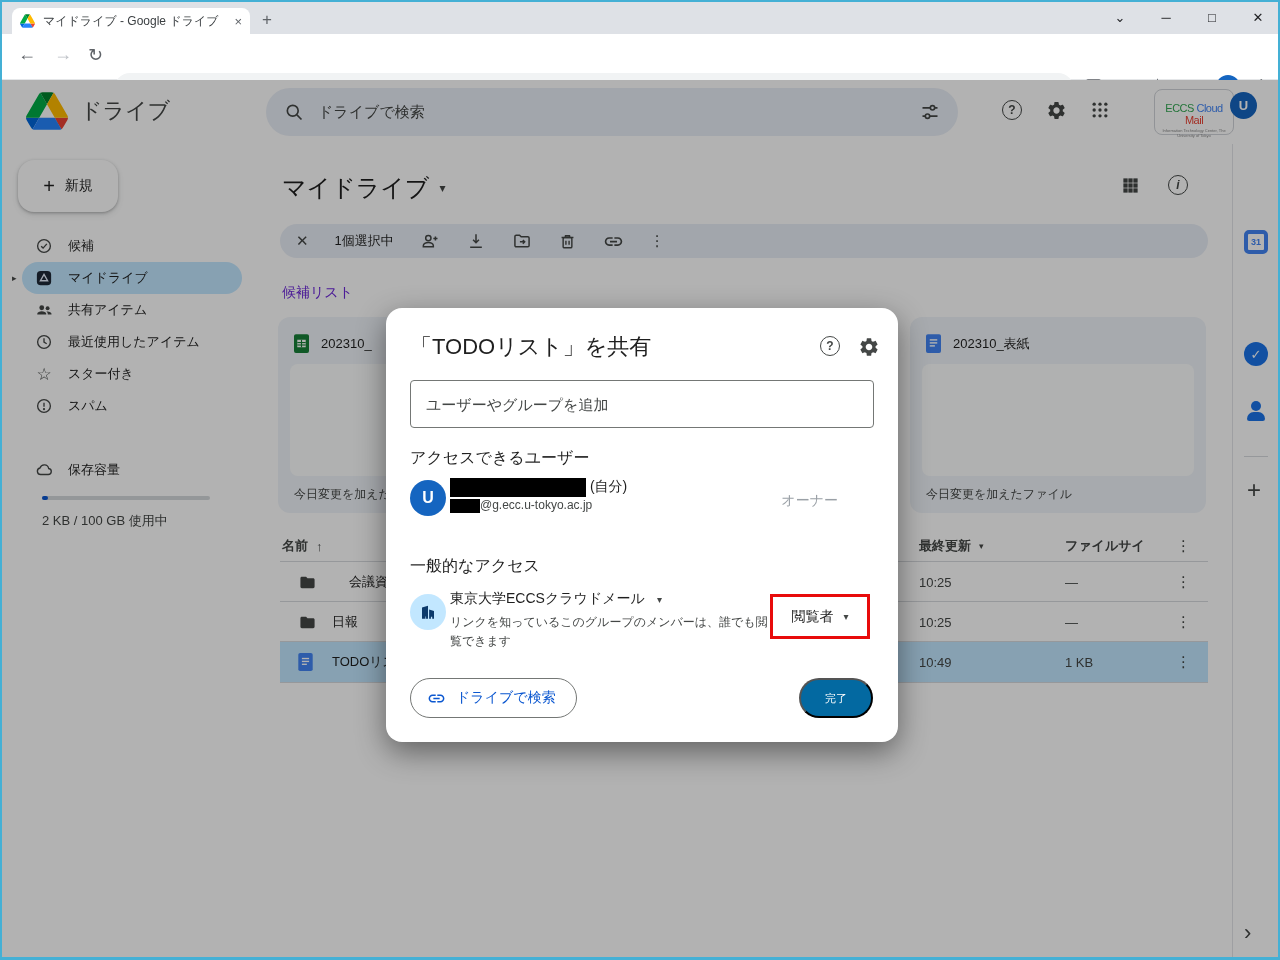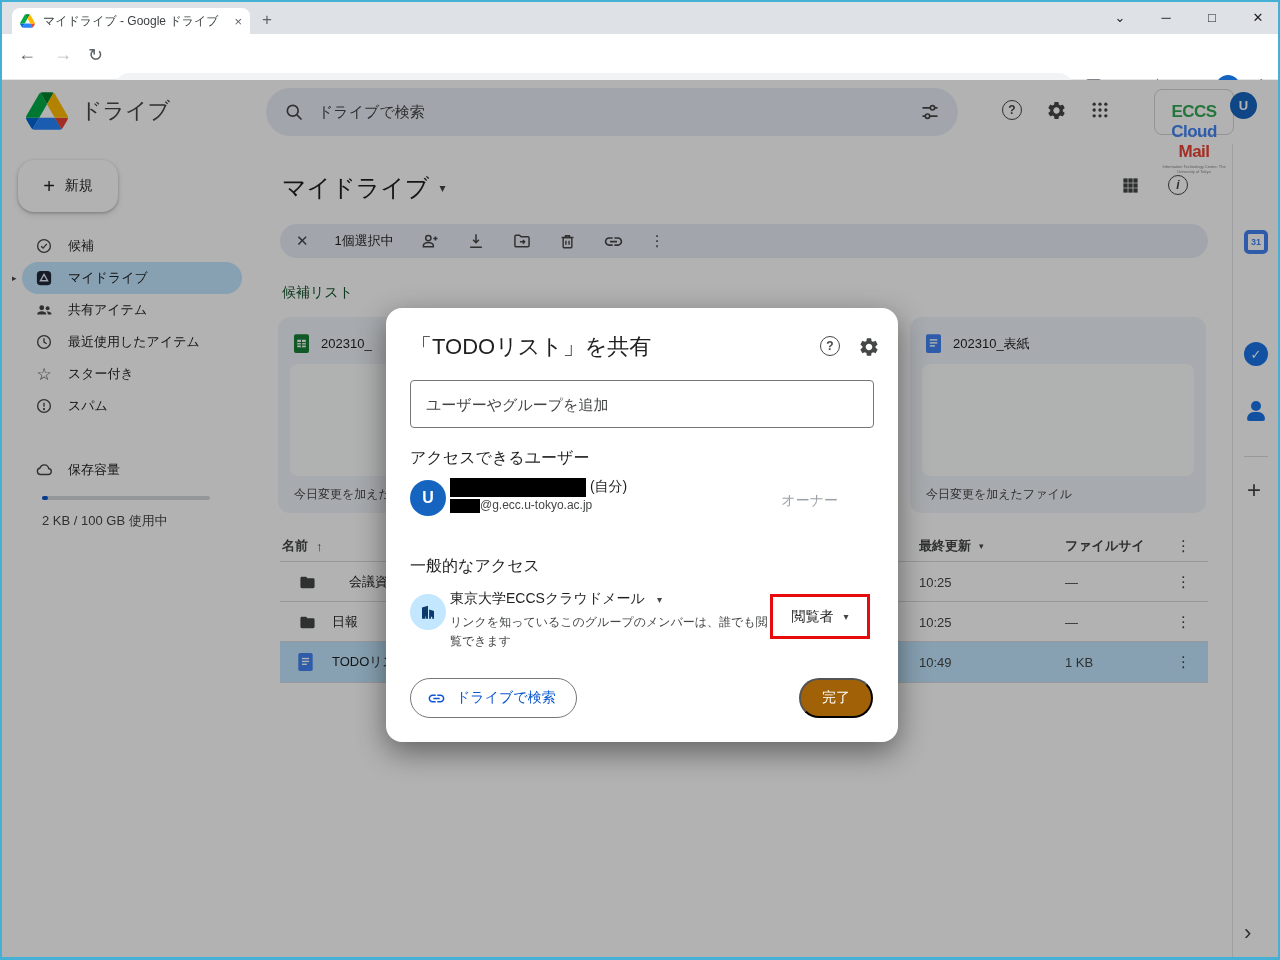"ECCS Cloud Mail" #badge .l1 { font-size: 17px -> 11px; font-weight: bold -> normal }
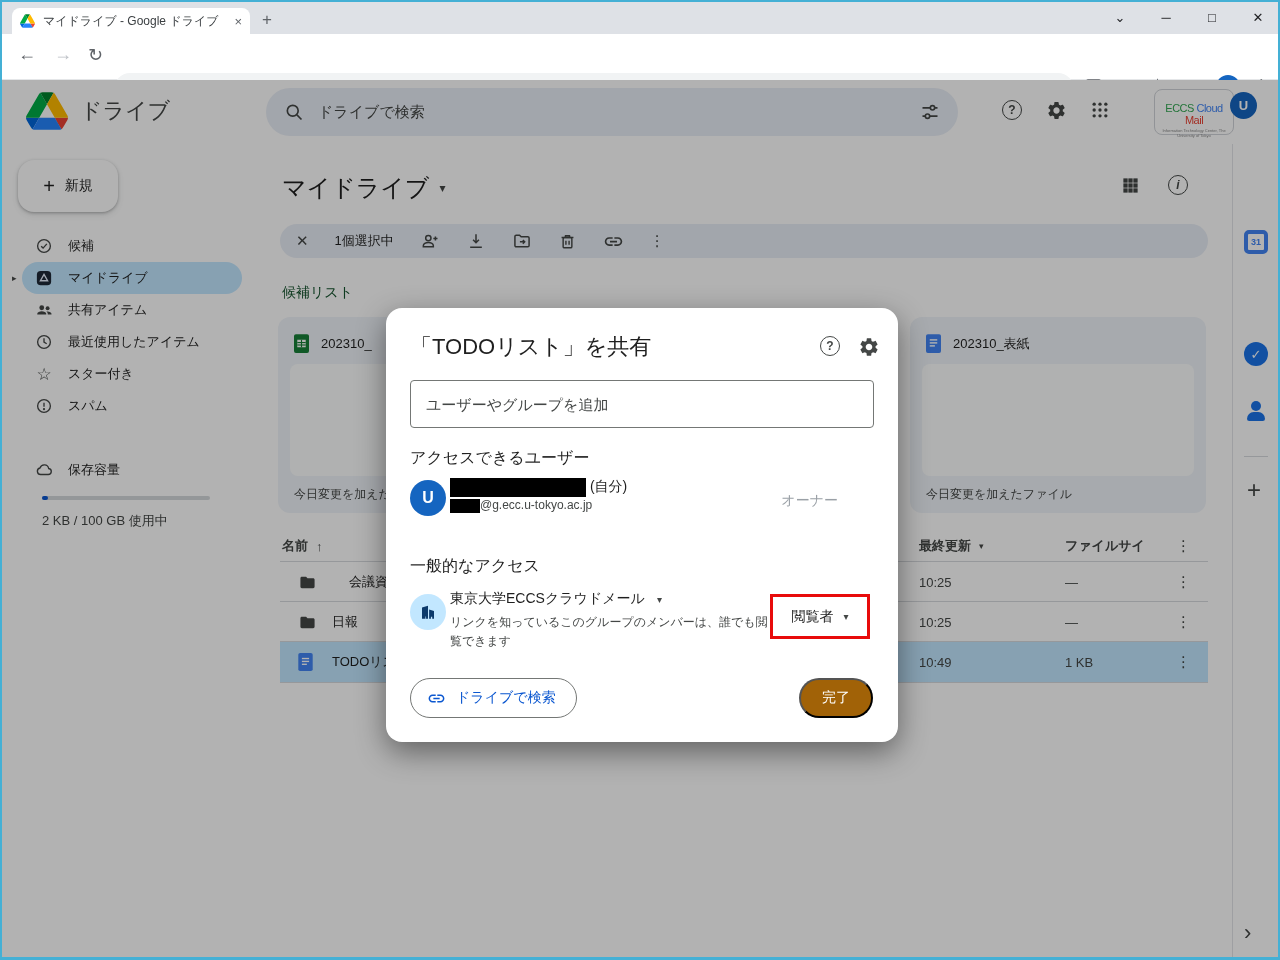"候補リスト" #suglabel { color: #14532d -> #6d28d9 }
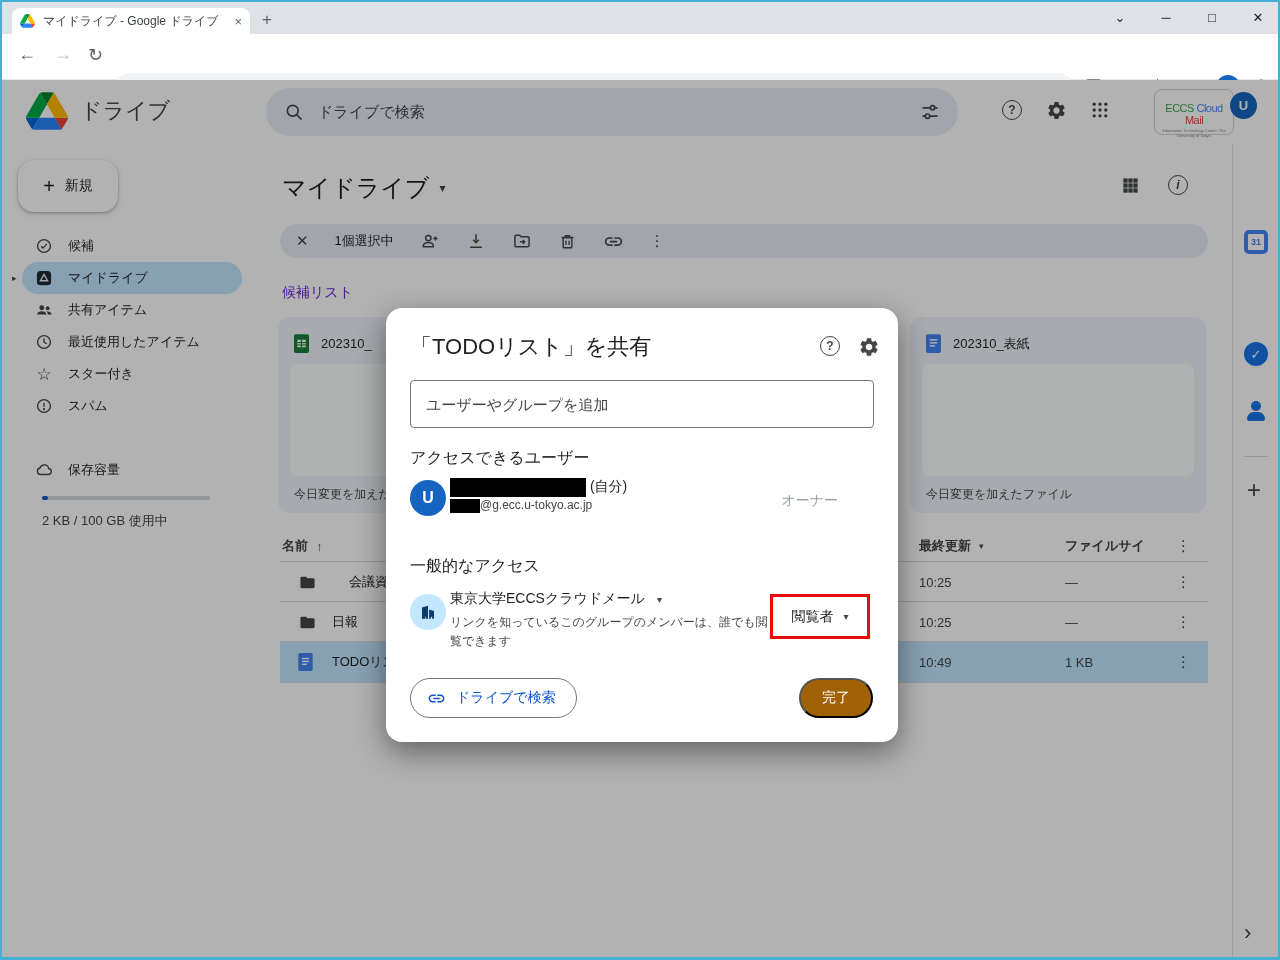"完了" #donebtn { background: #a16207 -> #0369a1; font-size: 14px -> 11px }
